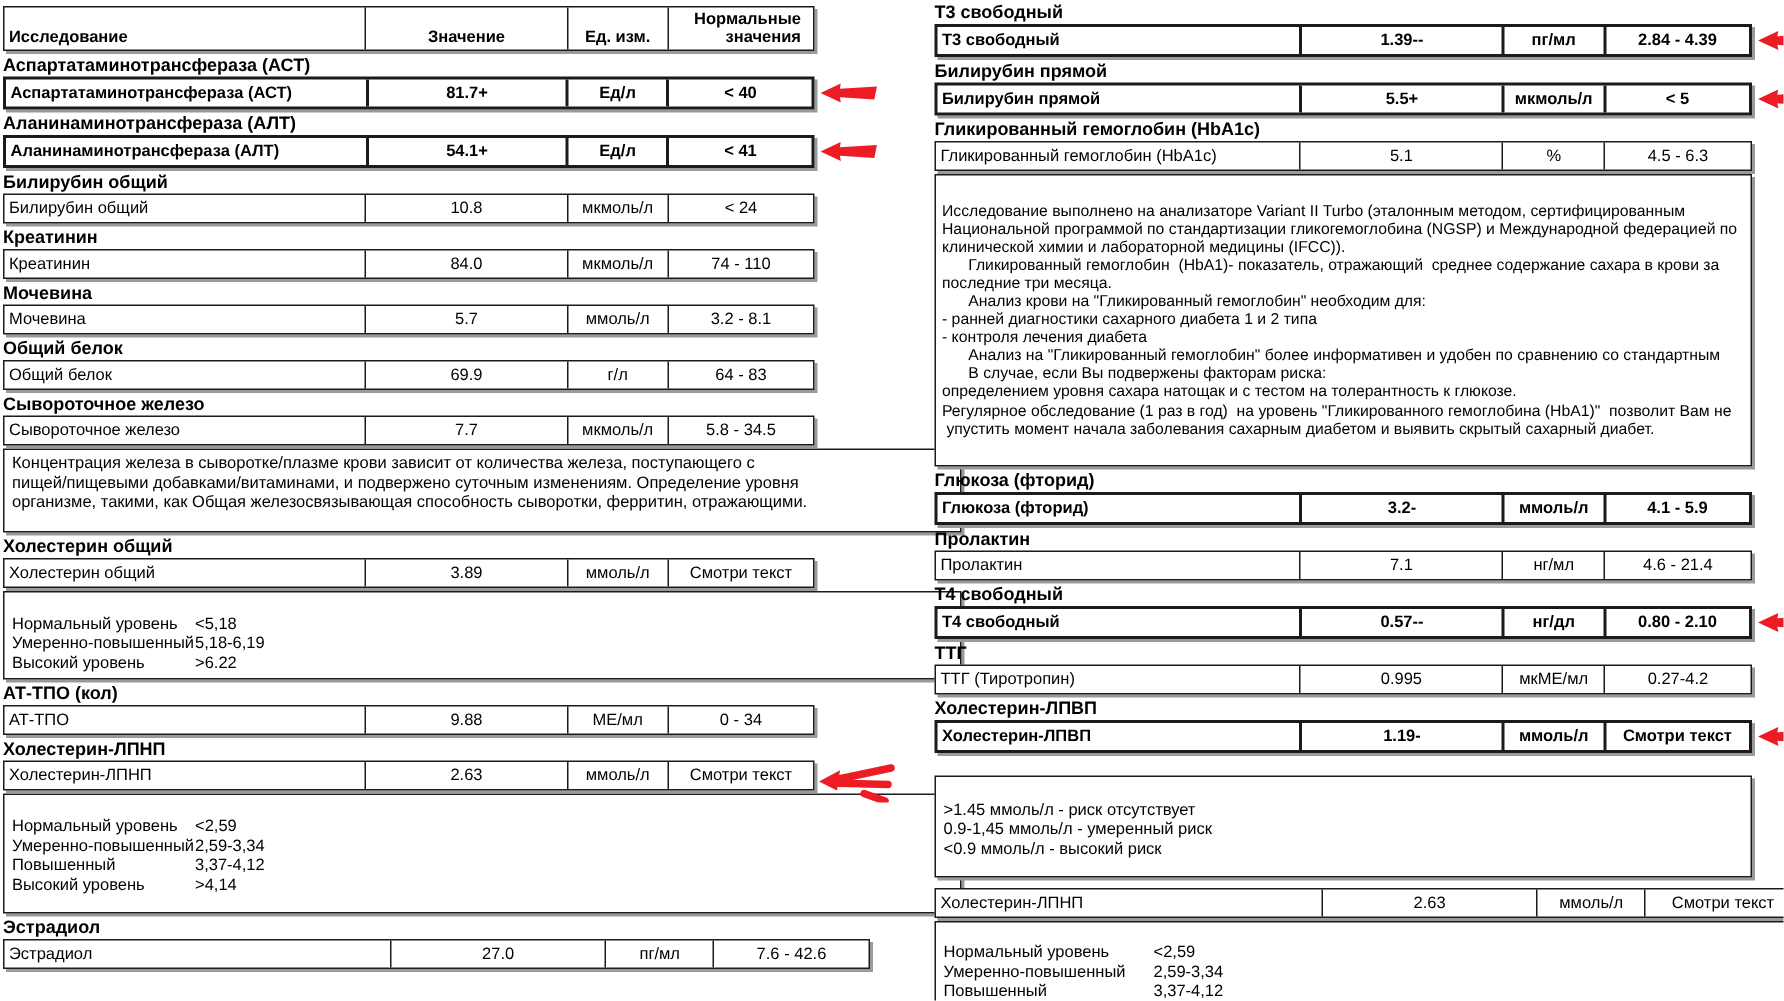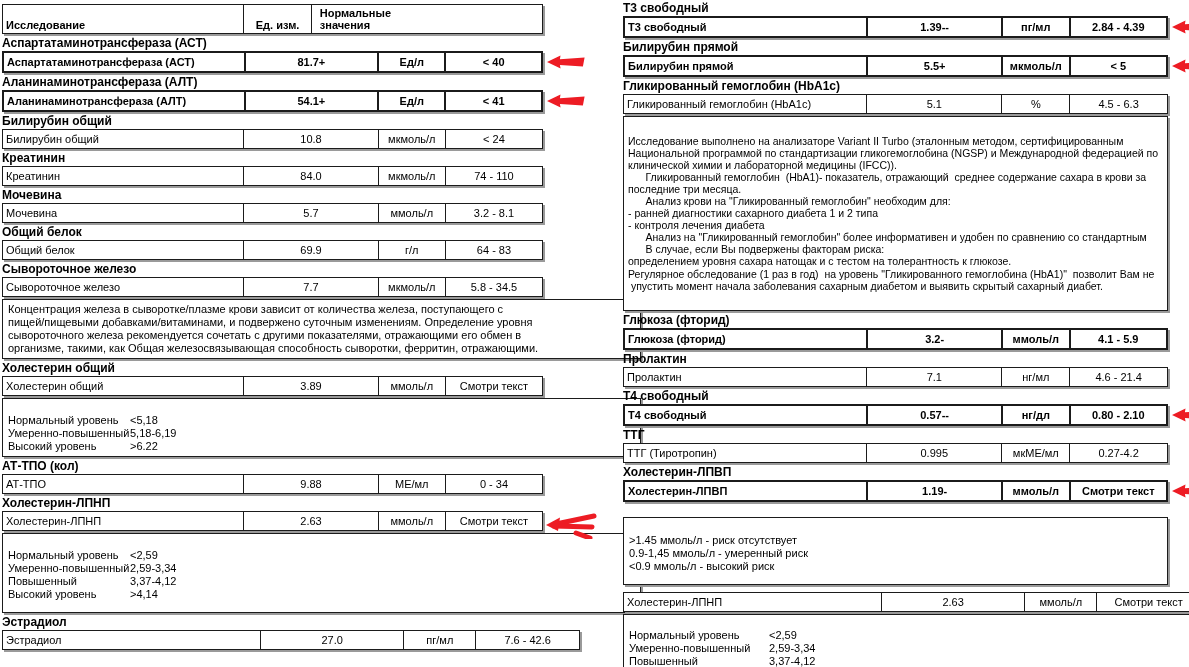"Нормальные значения" .hdr .cell { text-align: left -> right }
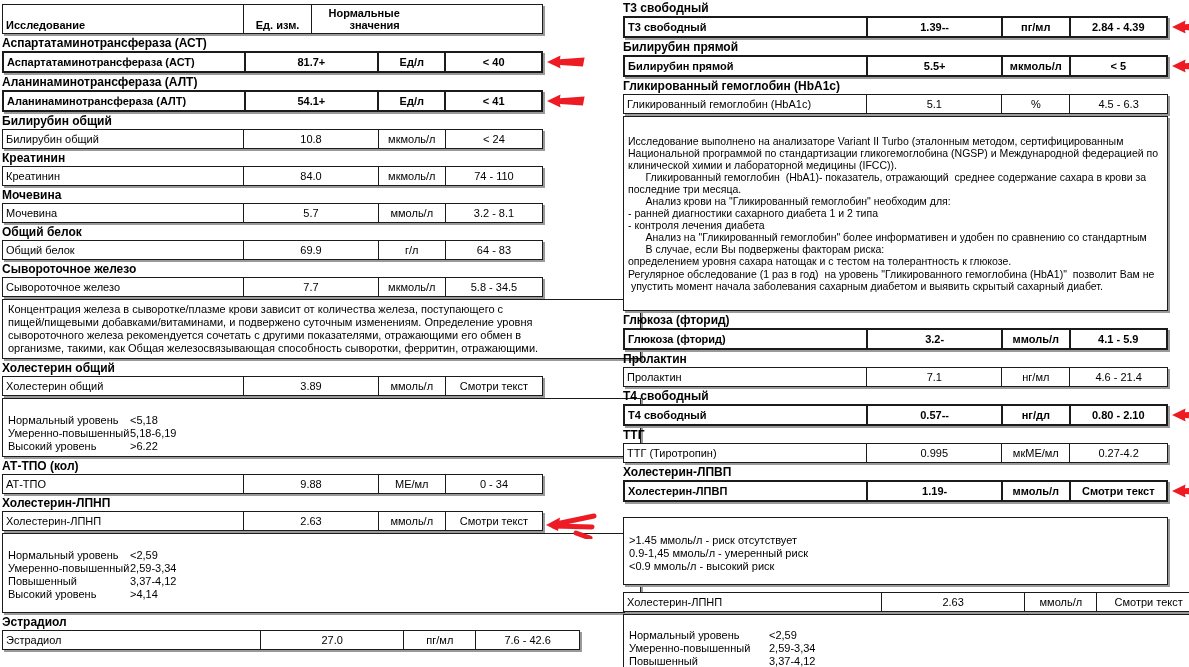"Значение" div.cell { html: none -> <div>Значение</div> }
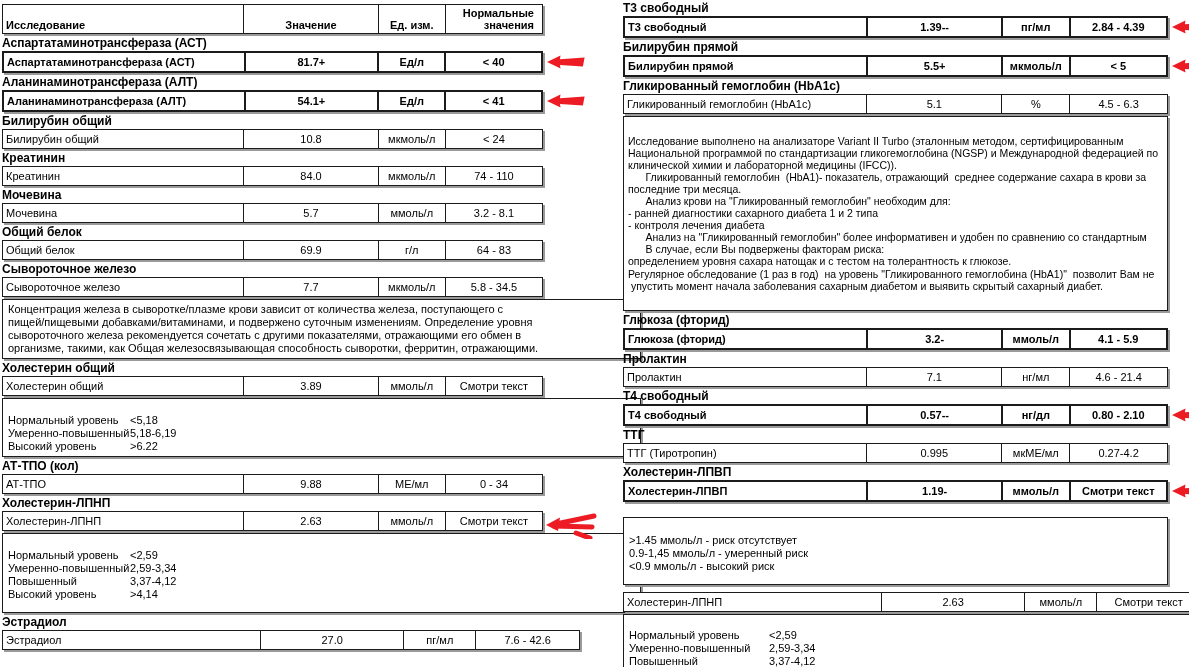"сывороточного железа рекомендуется" div.nline { html: <div>сывороточного железа рекомендуется сочетать с другими показателями, отражающими его обмен в</div> -> none }
